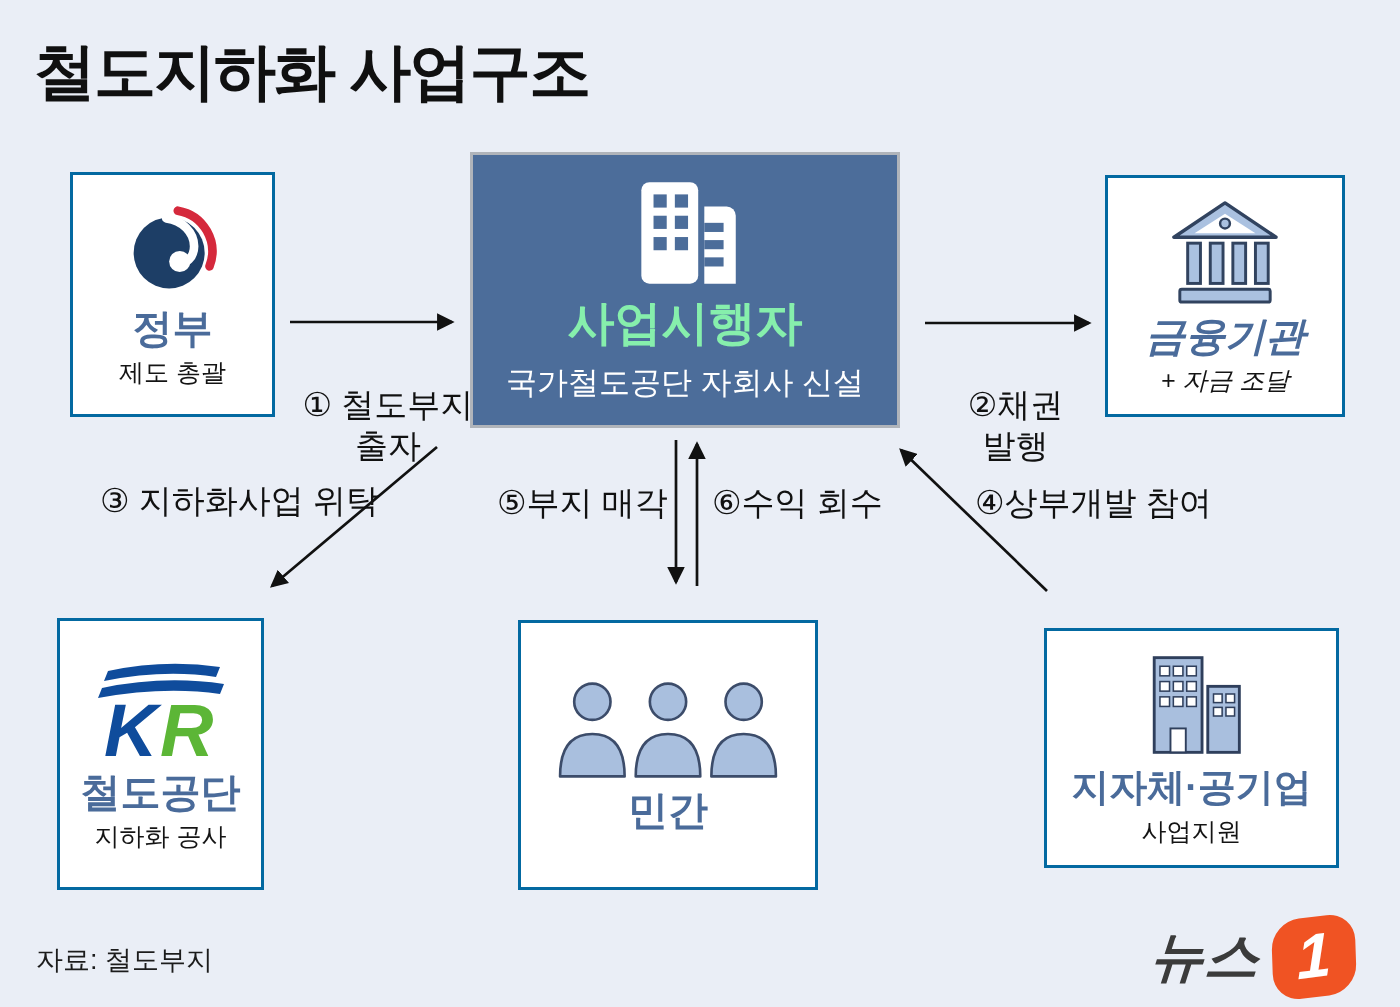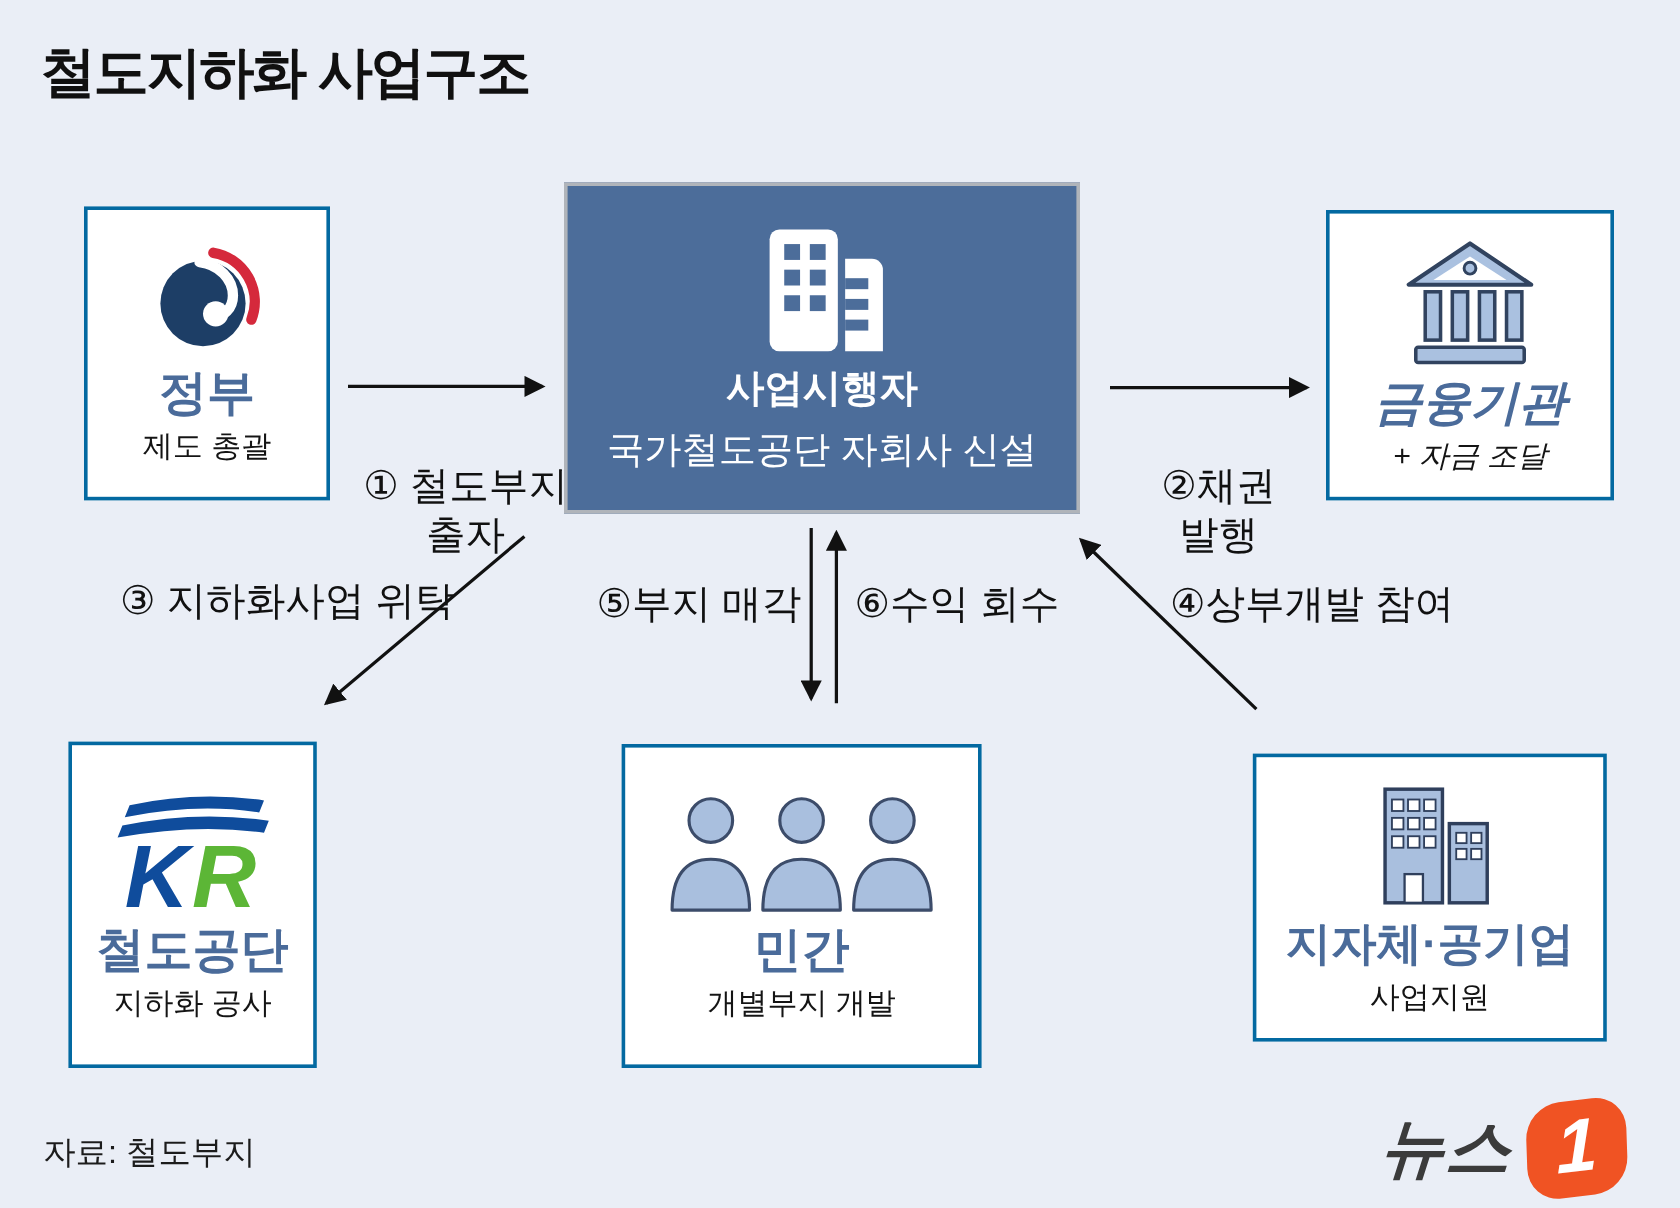"철도지하화 사업구조" .title { font-size: 46px -> 62px }
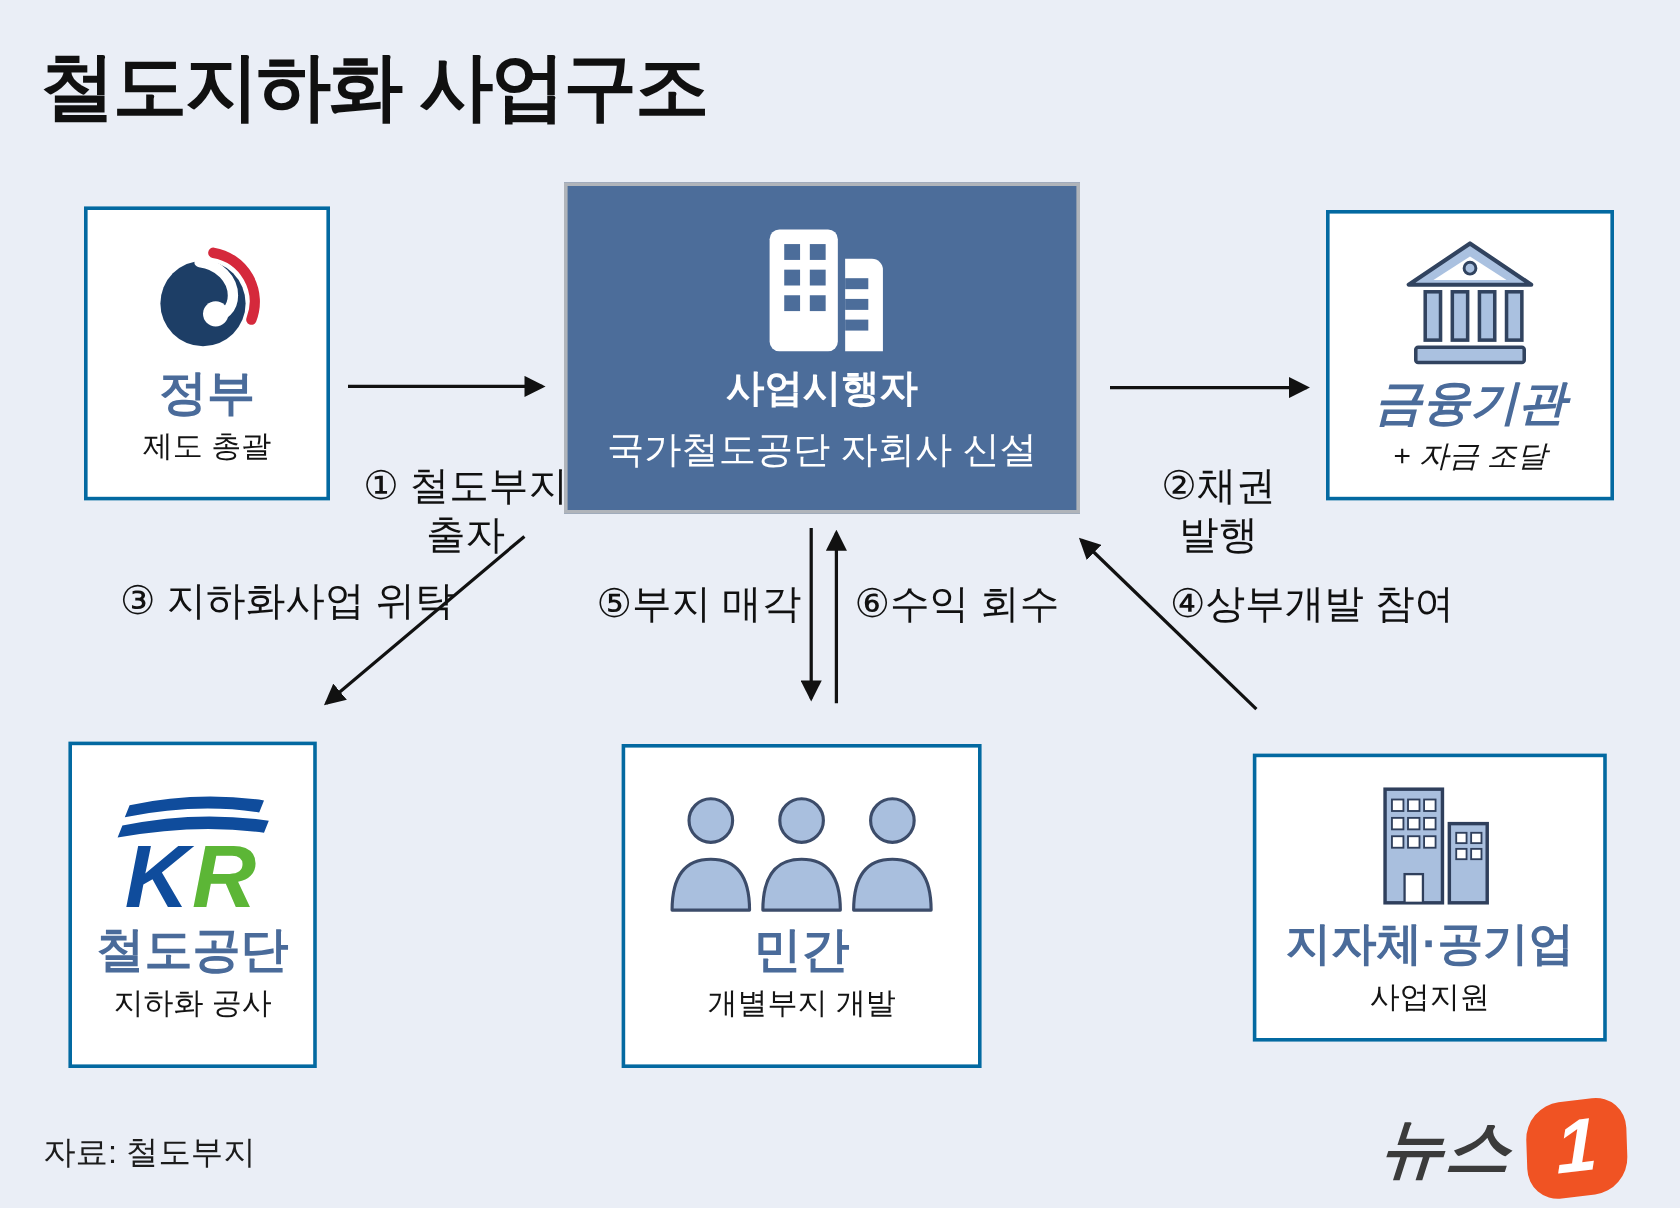"사업시행자" .node.primary .name { color: #ffffff -> #86efac; font-size: 32px -> 47px }
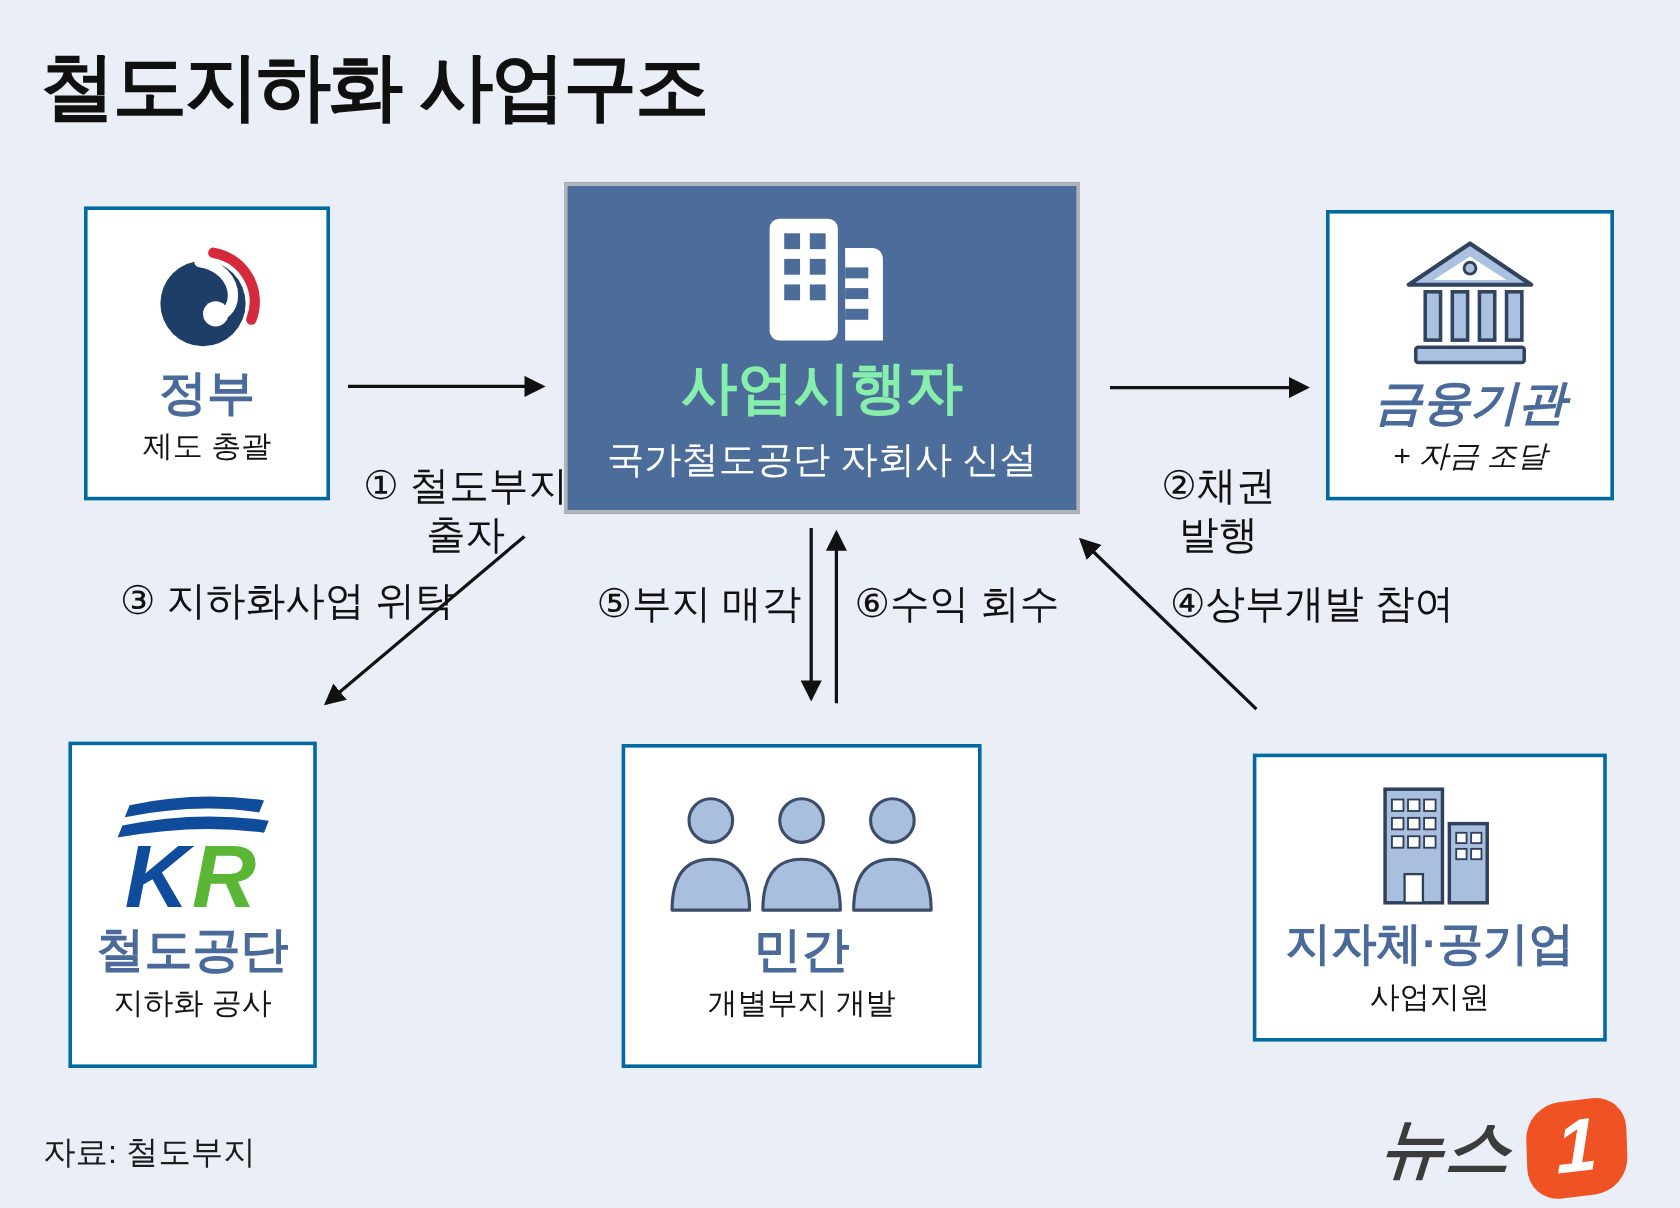"개별부지 개발" div.desc { html: <div>개별부지 개발</div> -> none }
